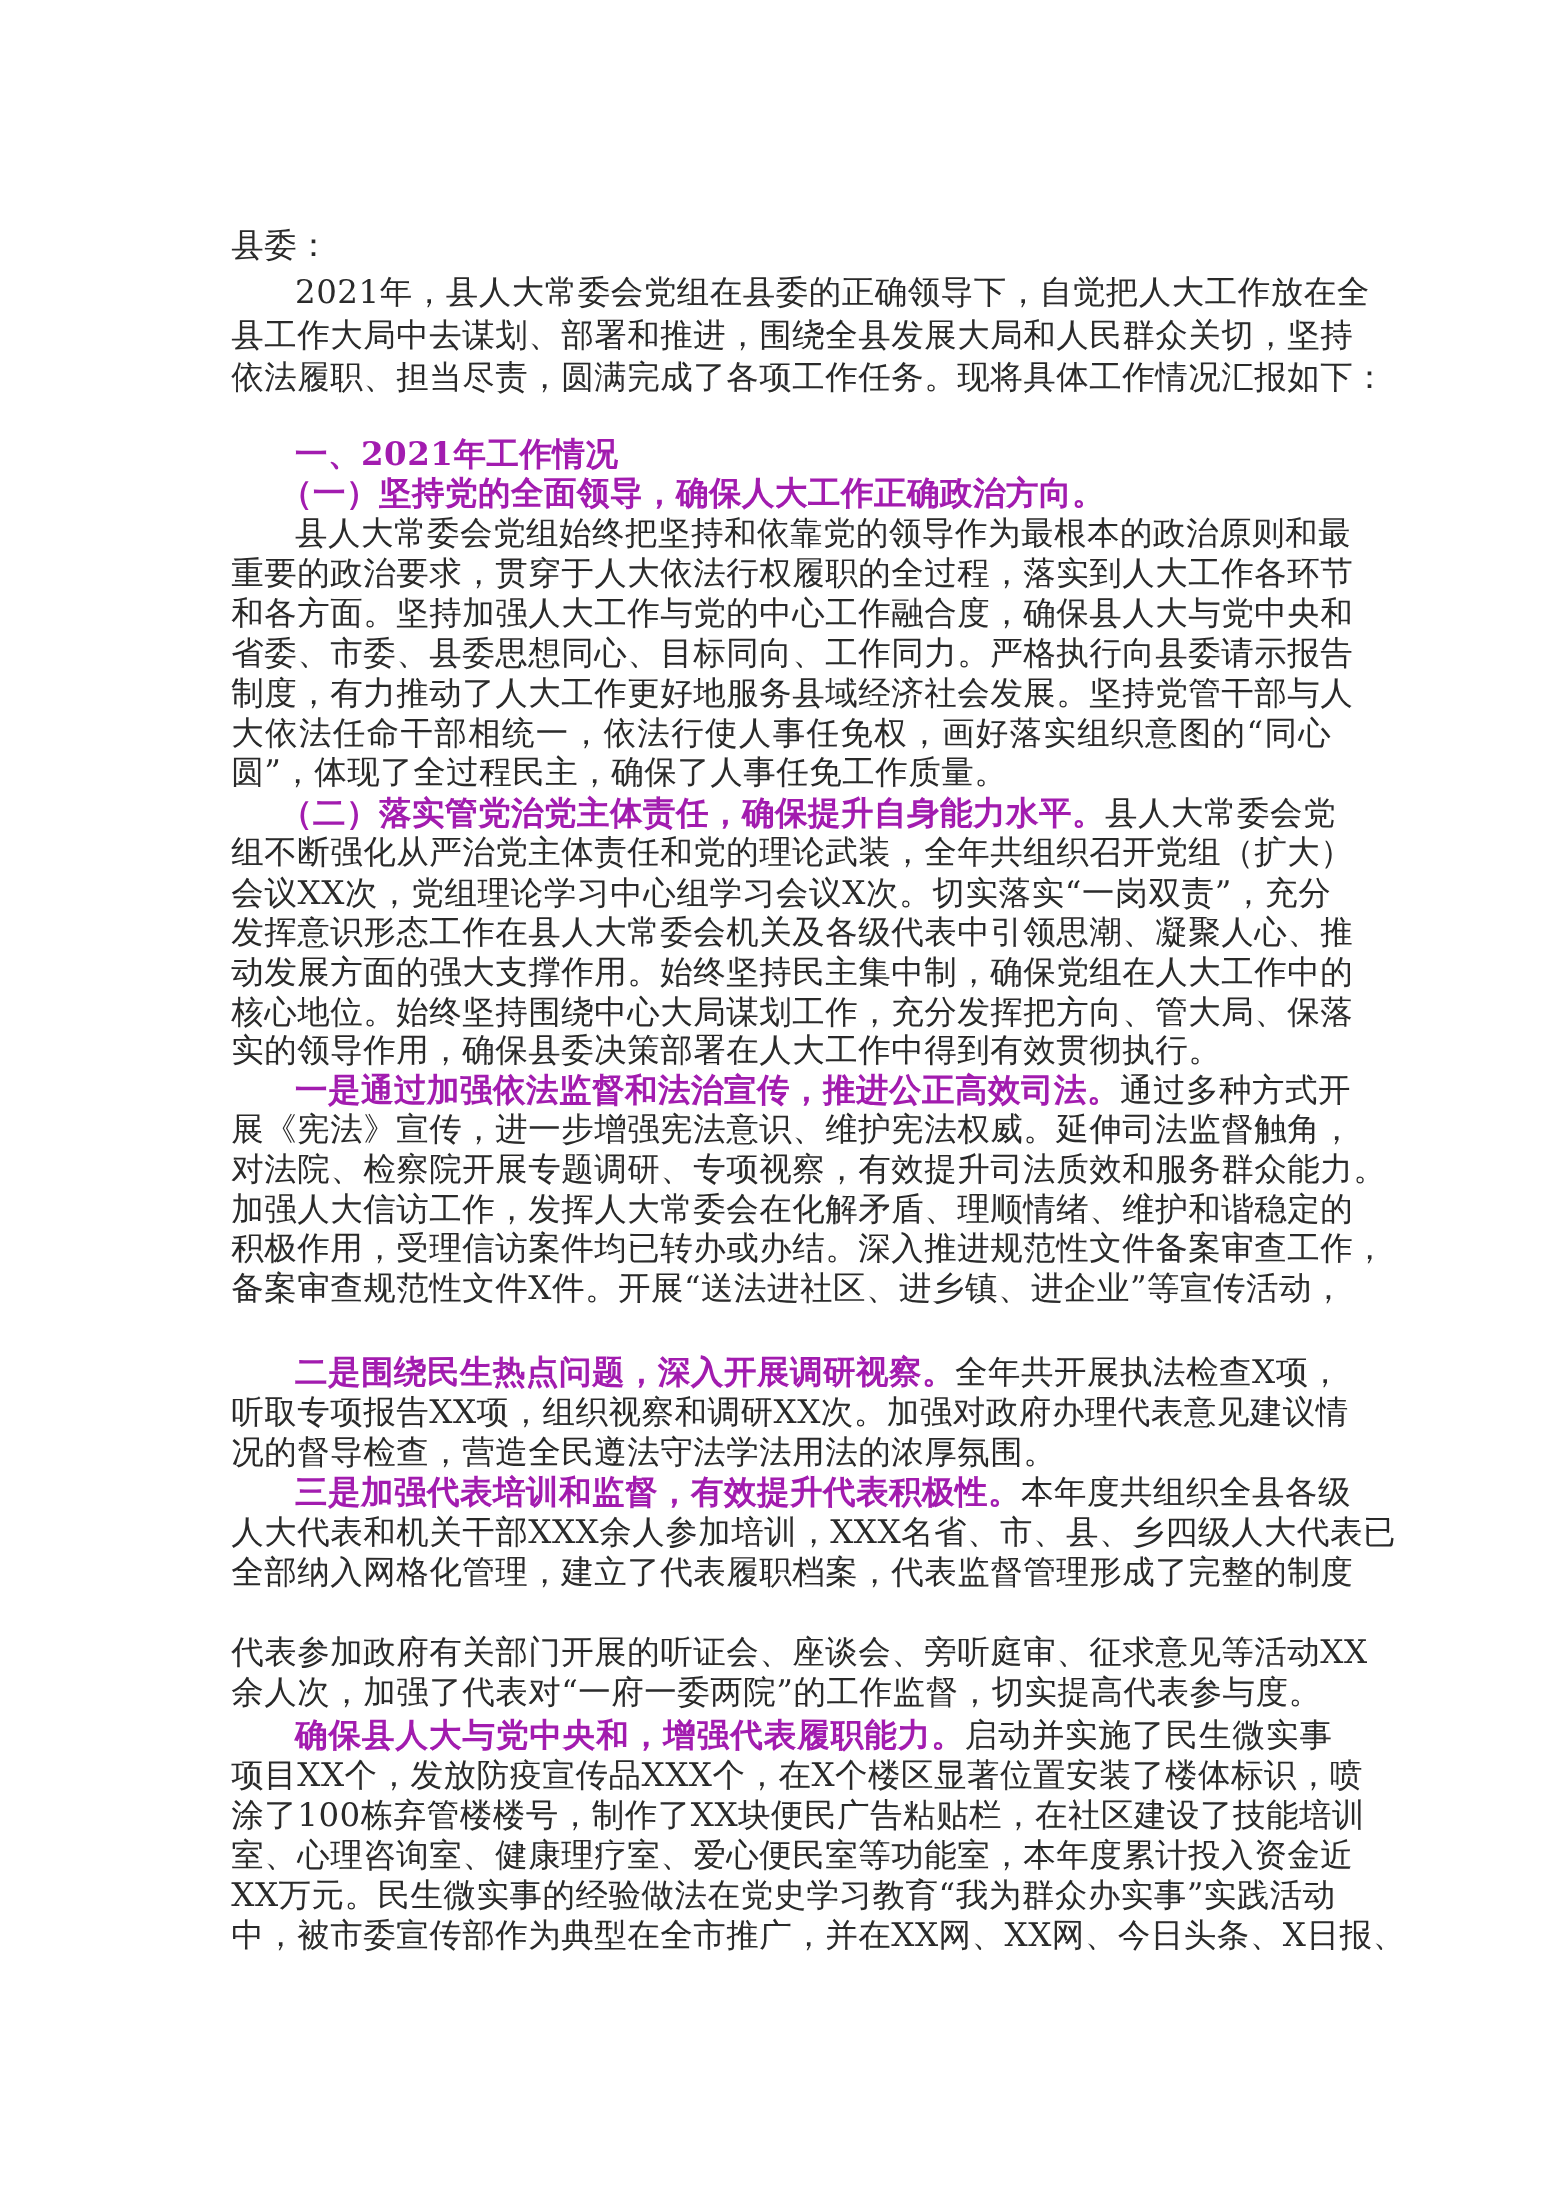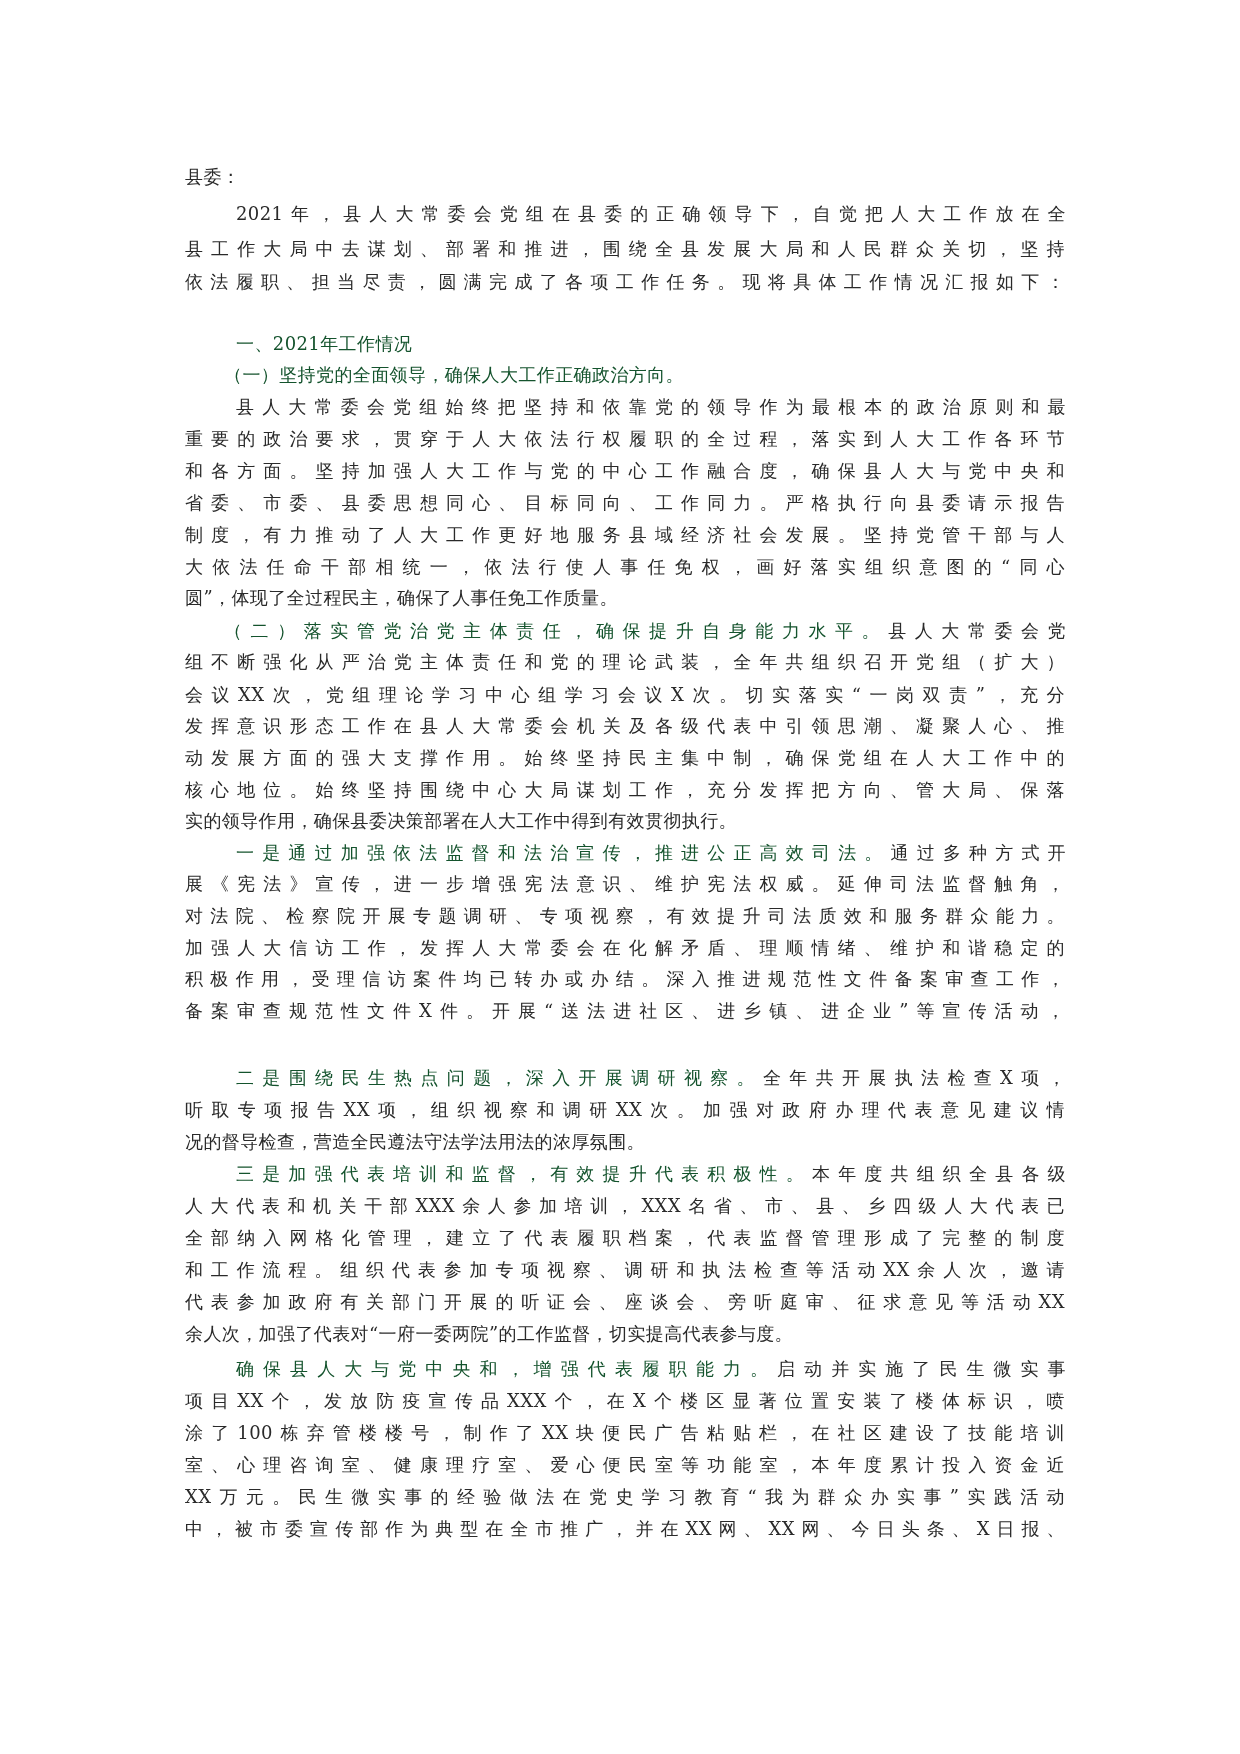"县委：" .line { font-size: 18px -> 26px; margin-top: none -> 20px }
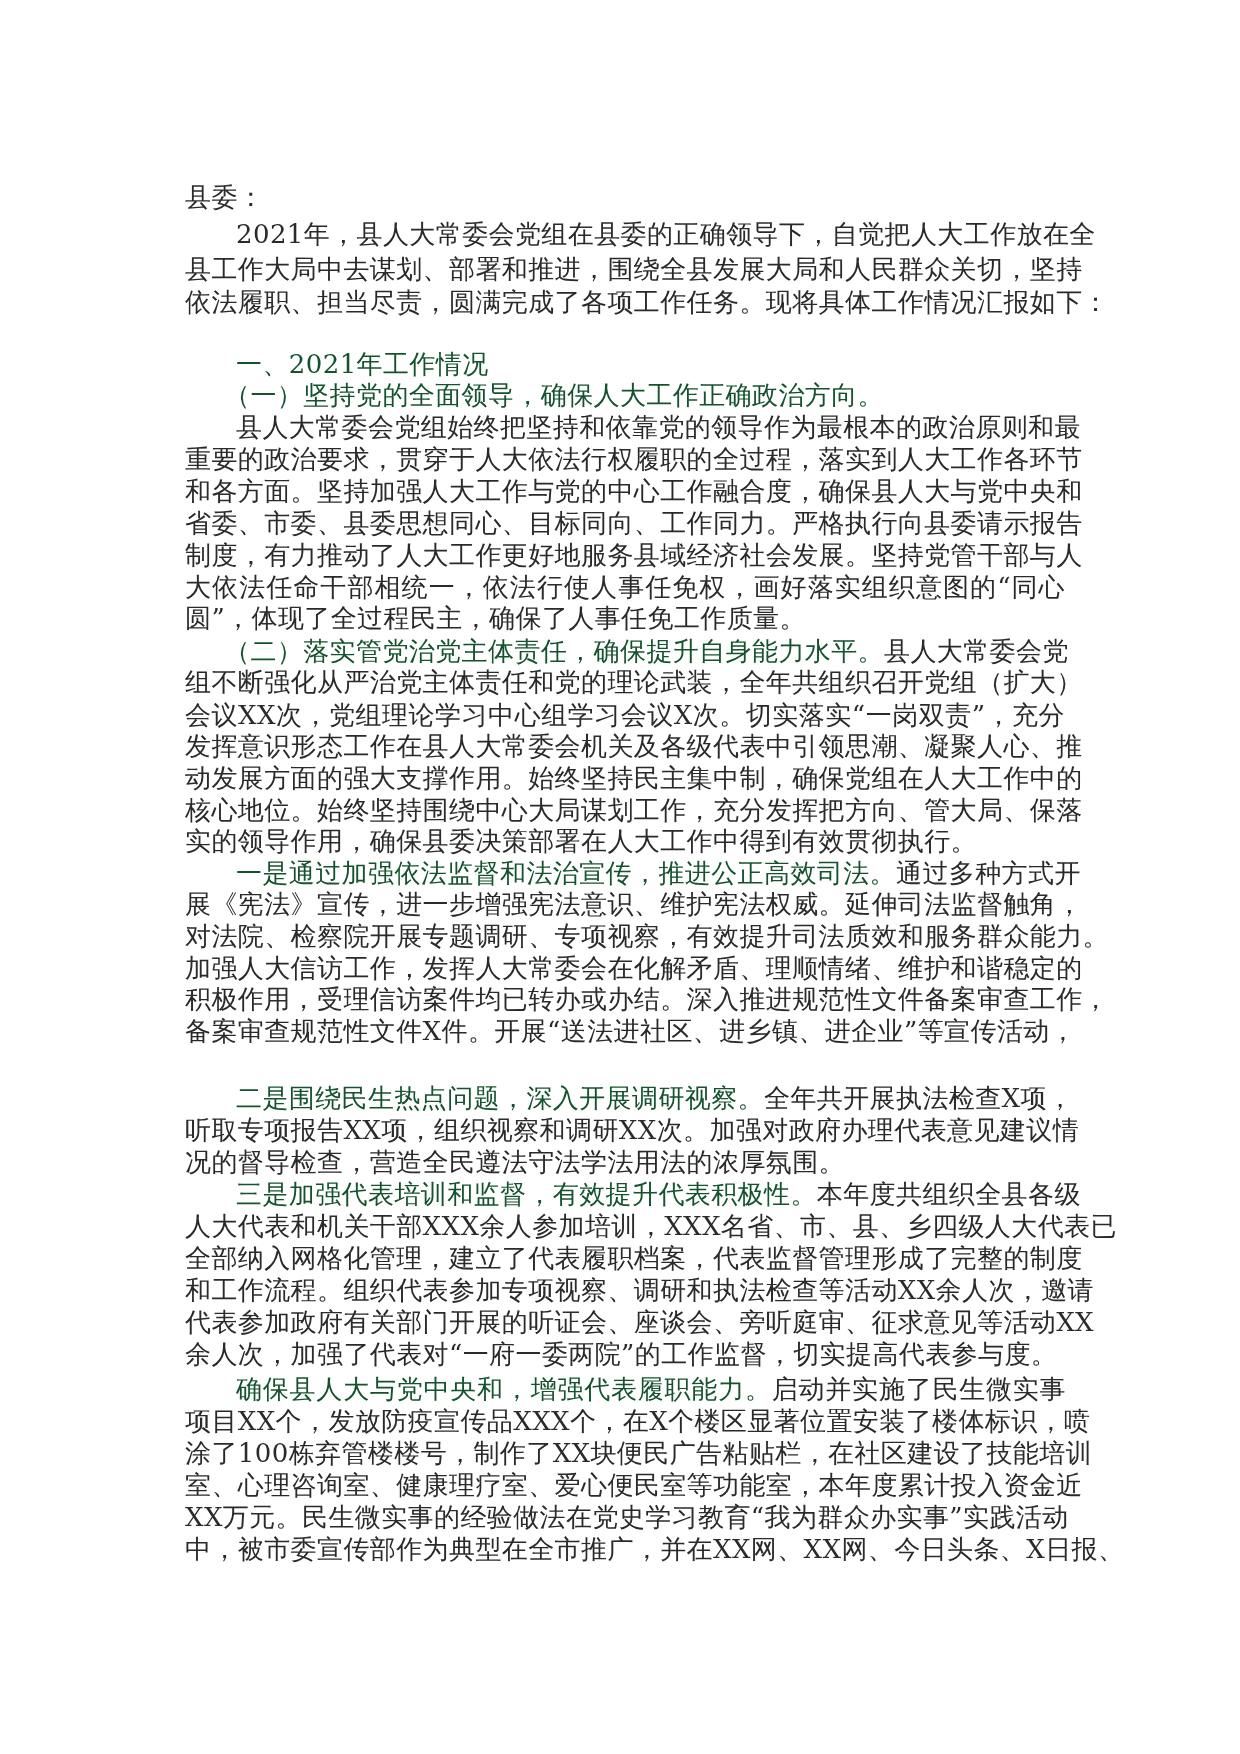"一、2021年工作情况" .b { color: #14532d -> #a21caf; font-weight: normal -> bold }
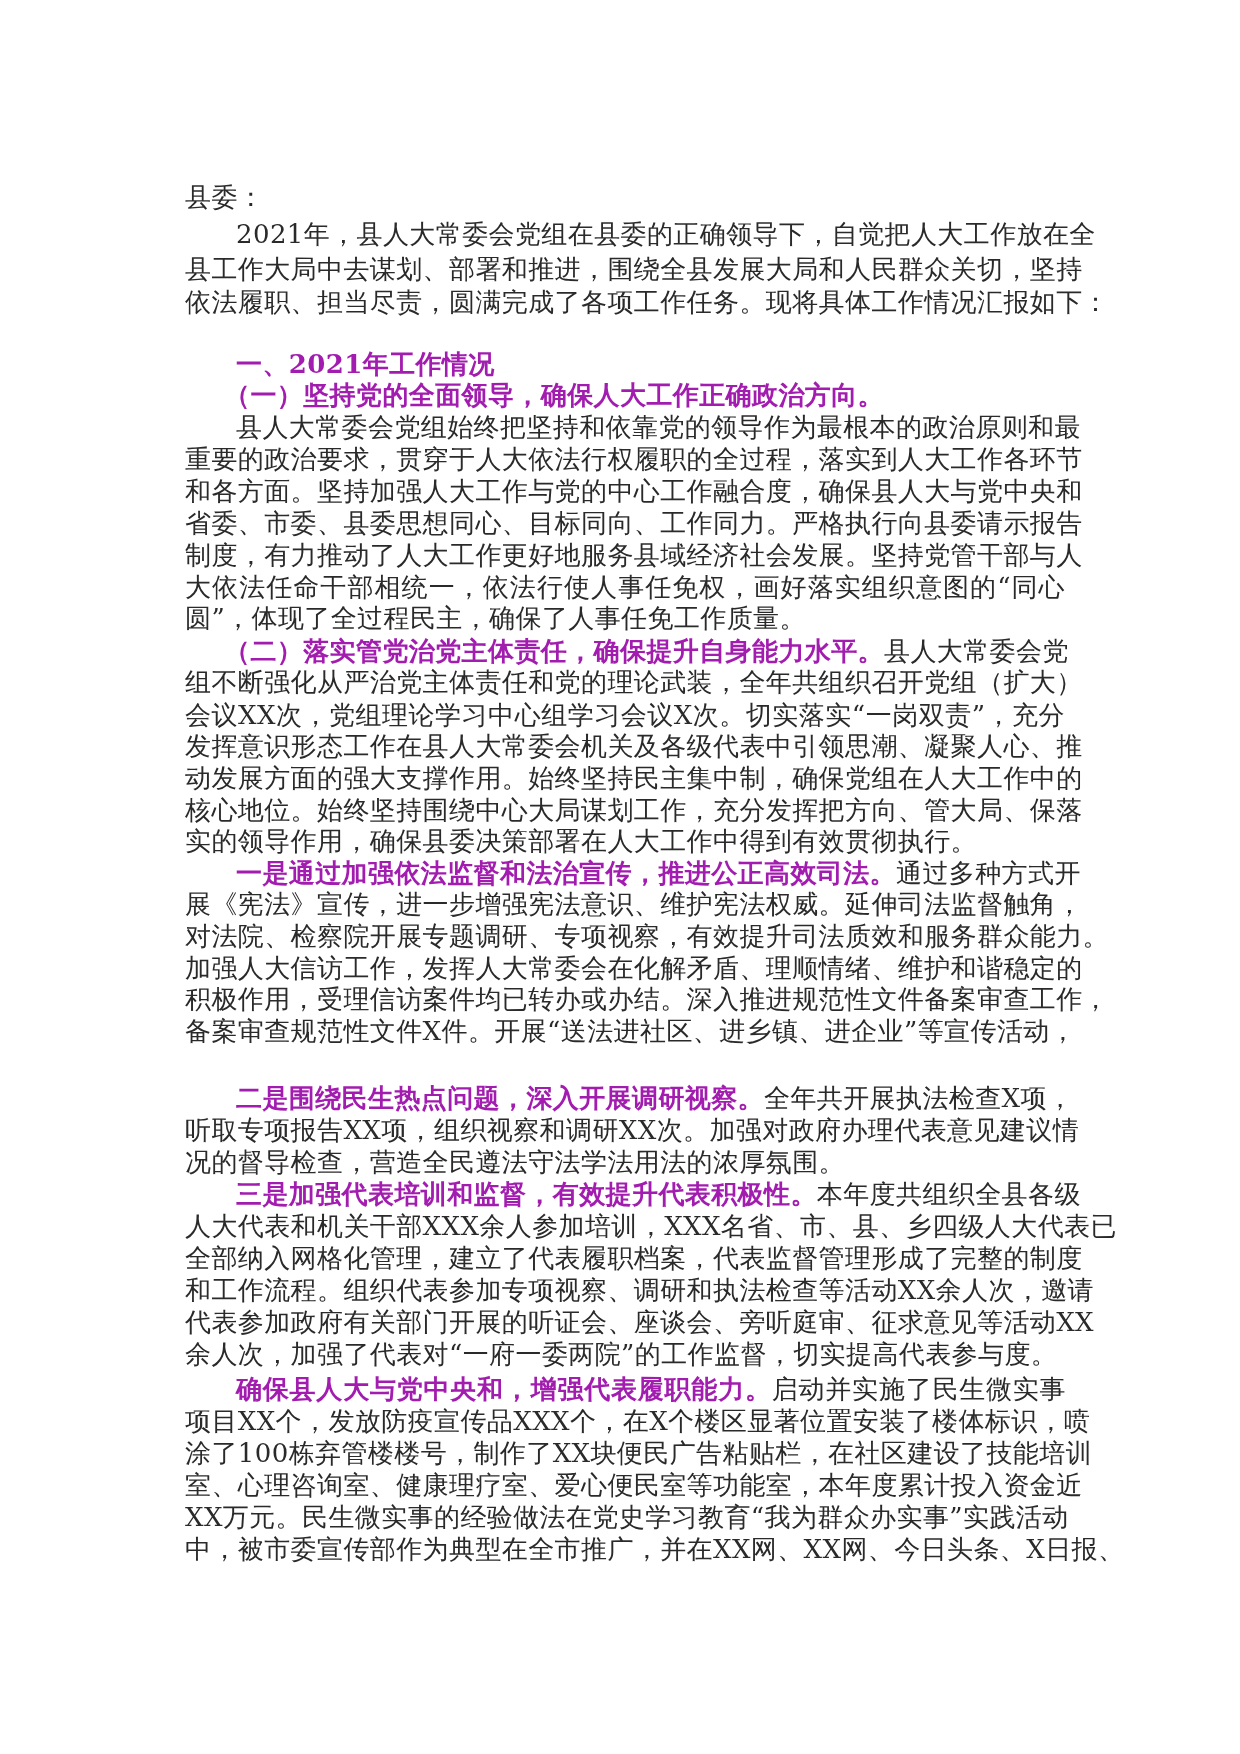"和工作流程。组织代表参加专项视察、调研和执法检查等活动XX余人次，邀请" div.line { html: <div>和工作流程。组织代表参加专项视察、调研和执法检查等活动XX余人次，邀请</div> -> none }
